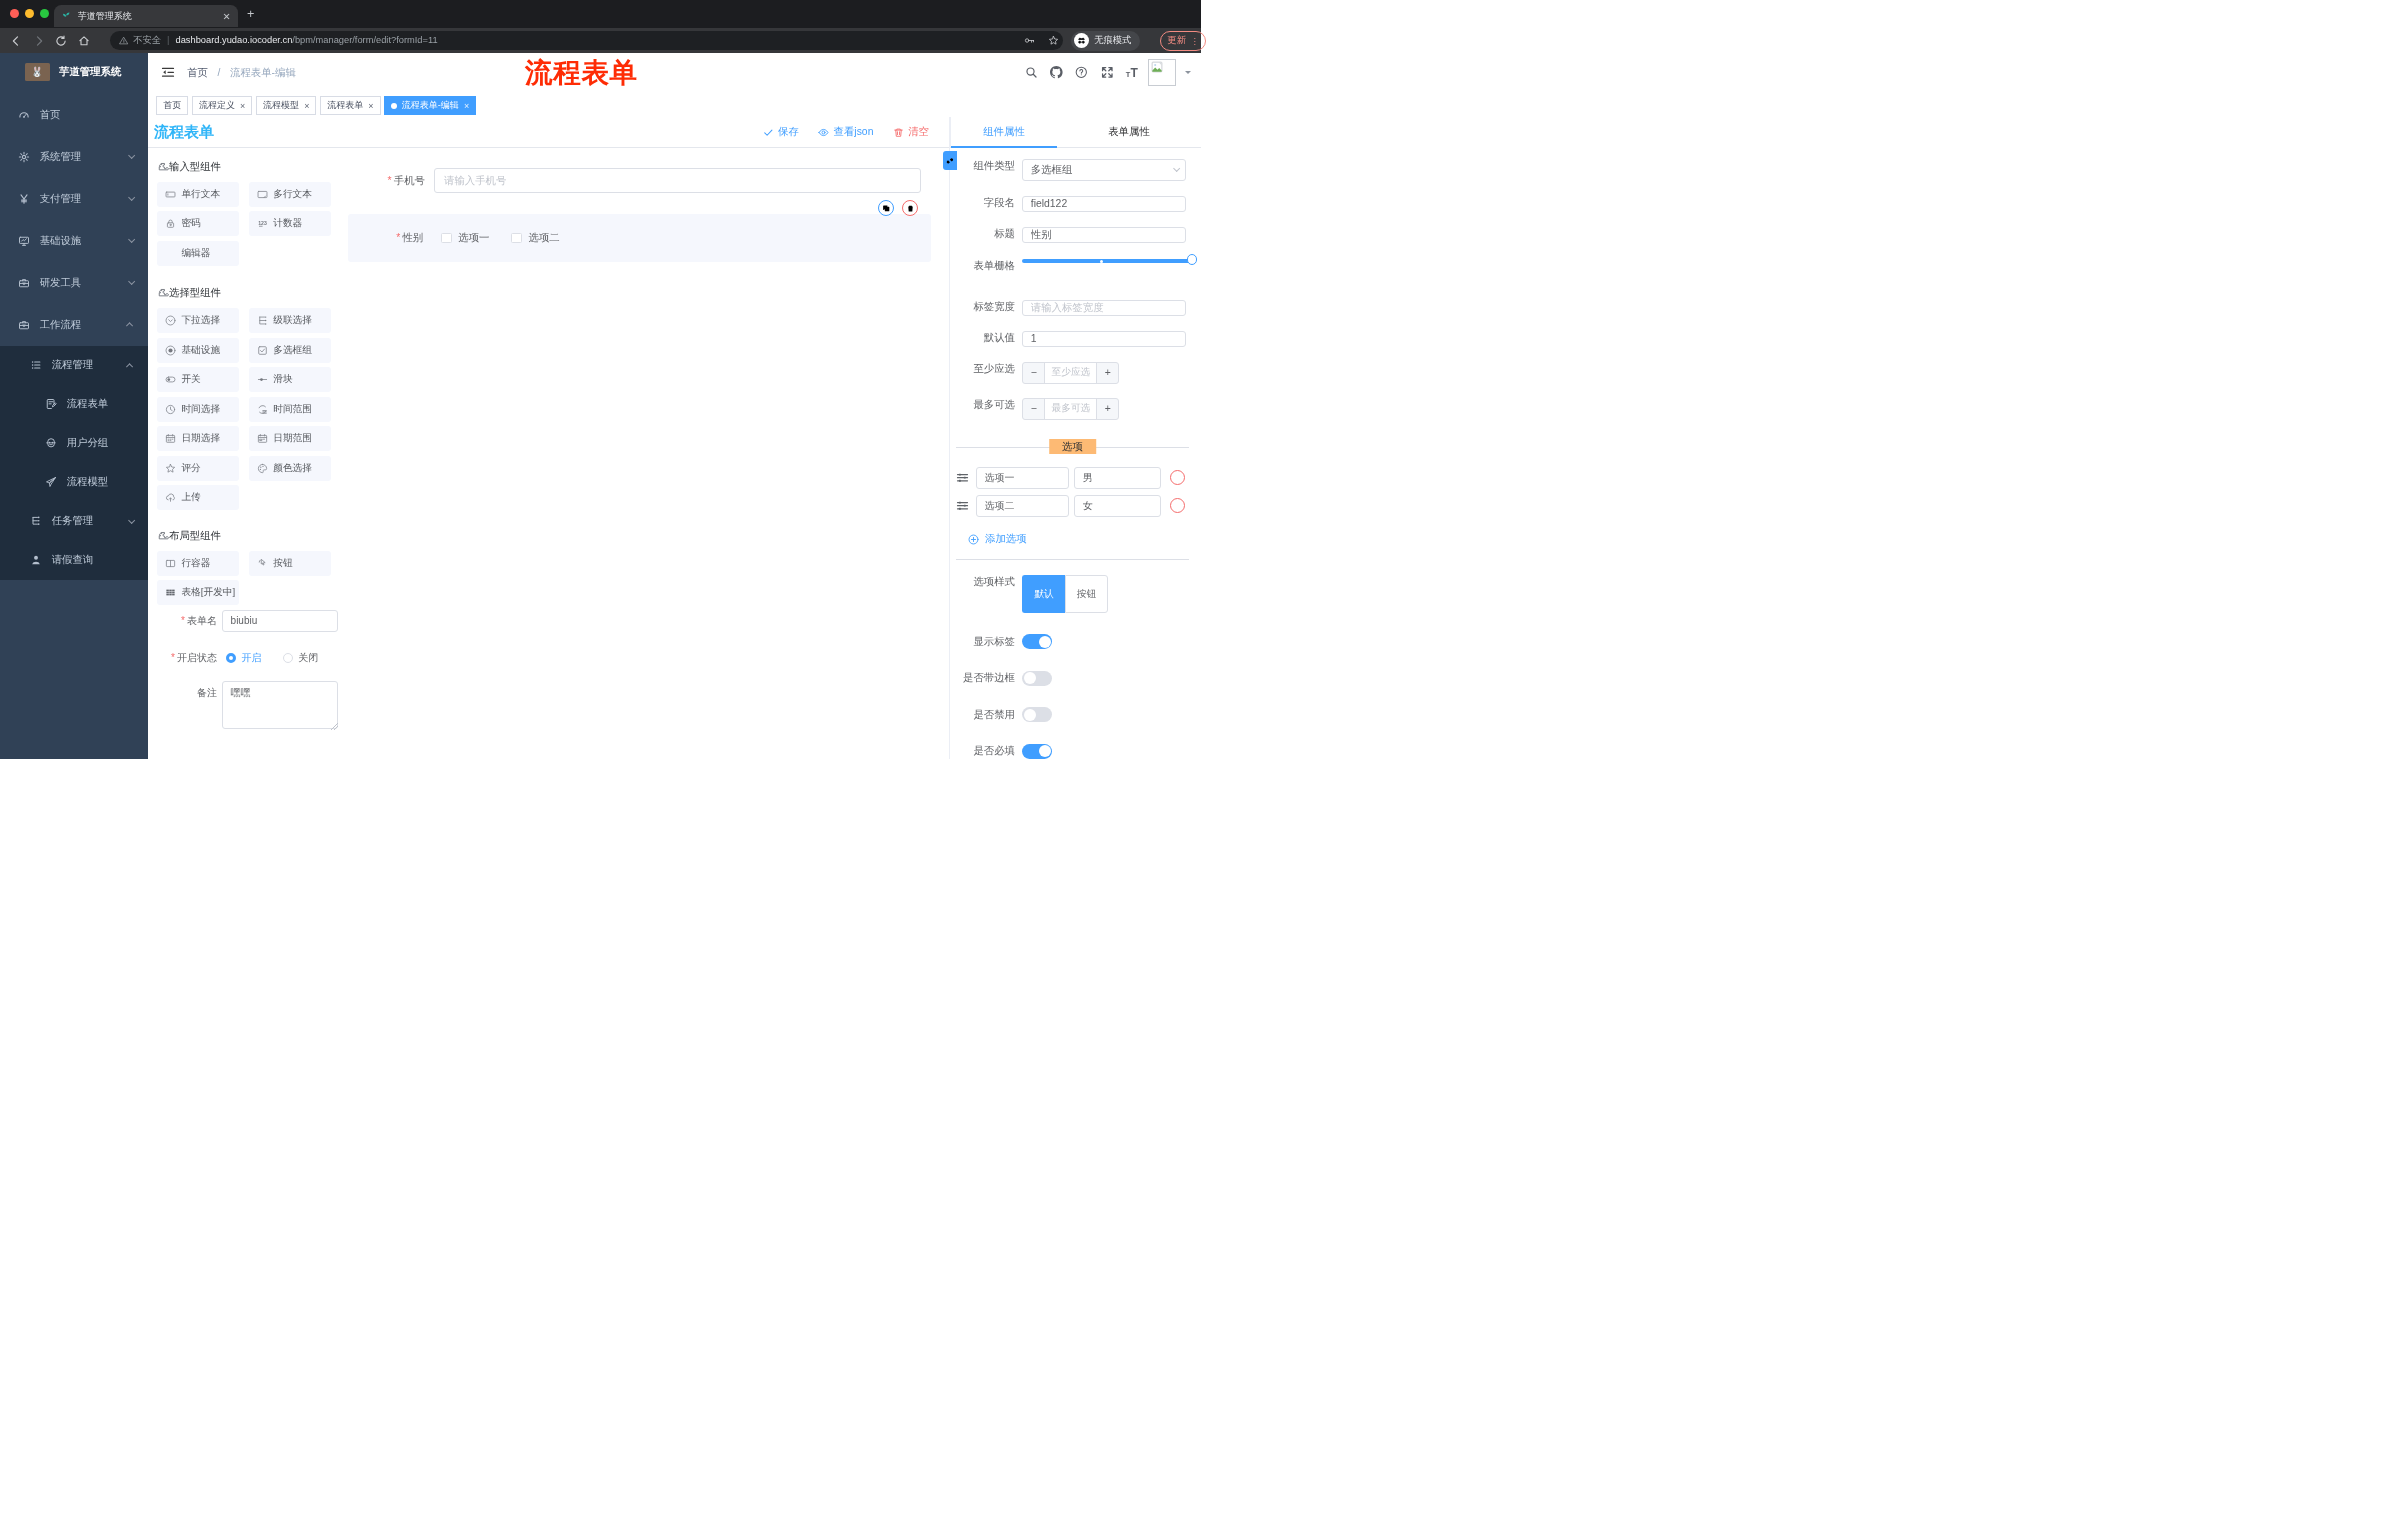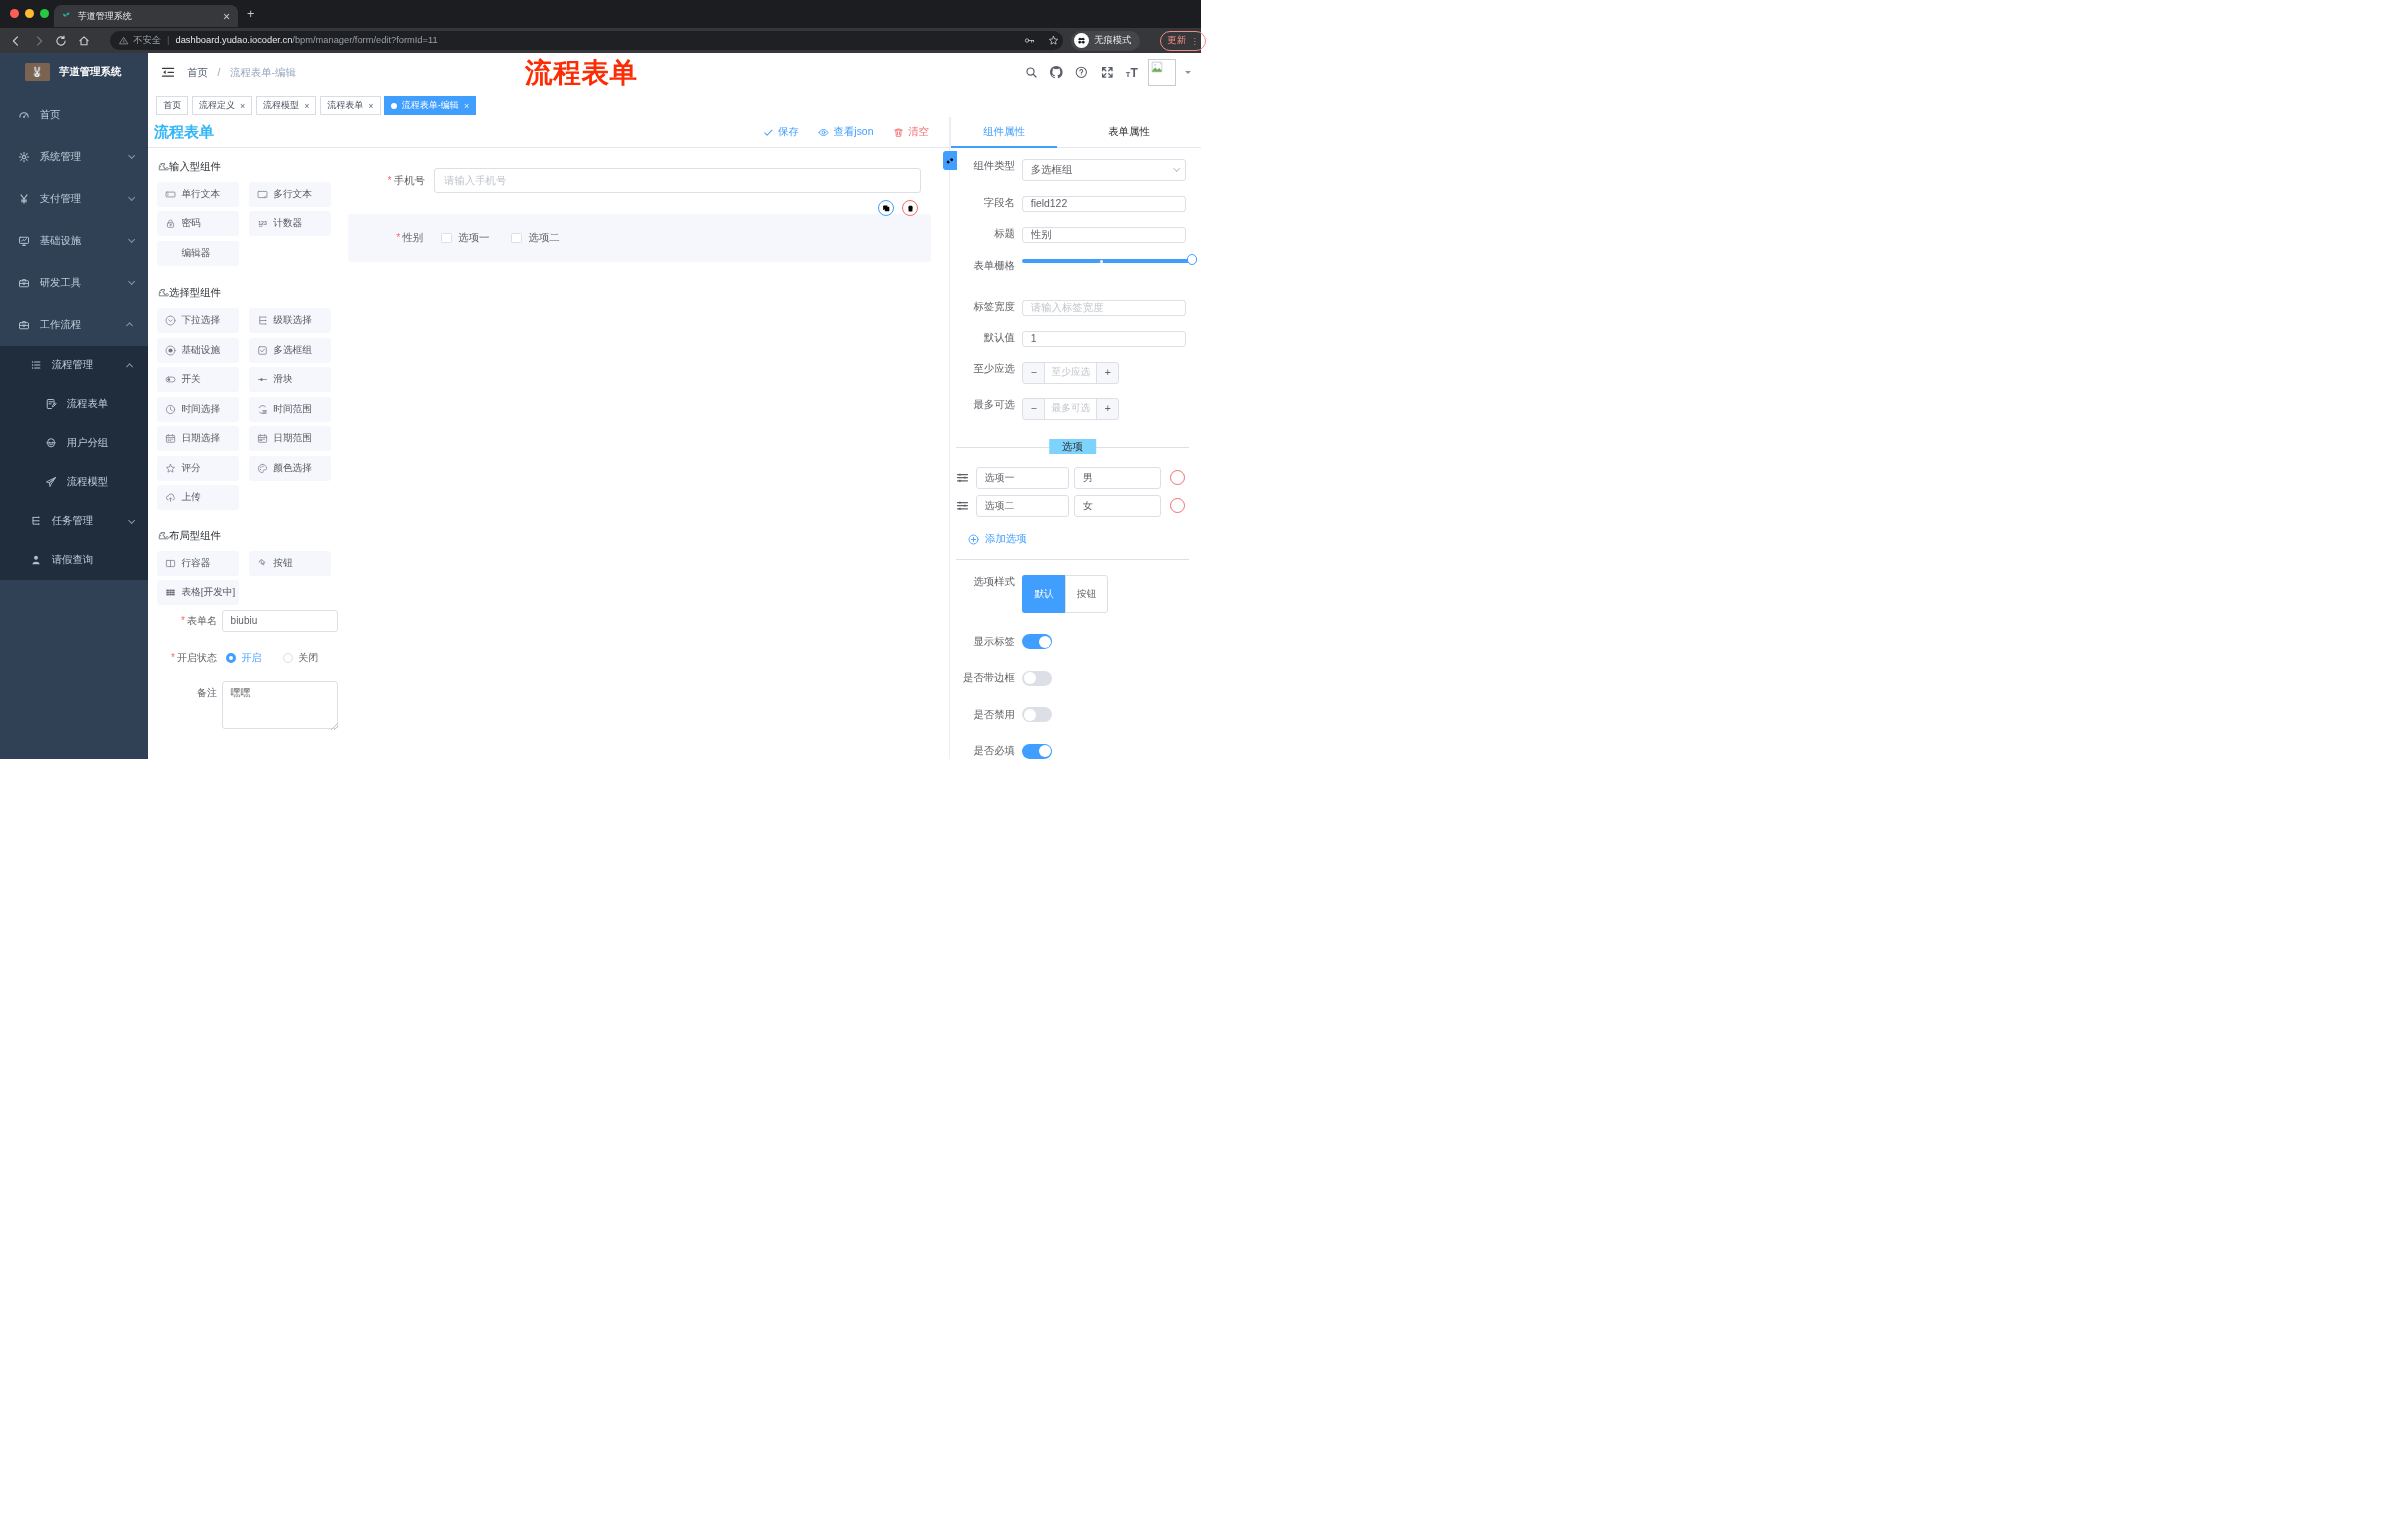"选项" .pdivider .dtext { background: #7dd3fc -> #fdba74 }
